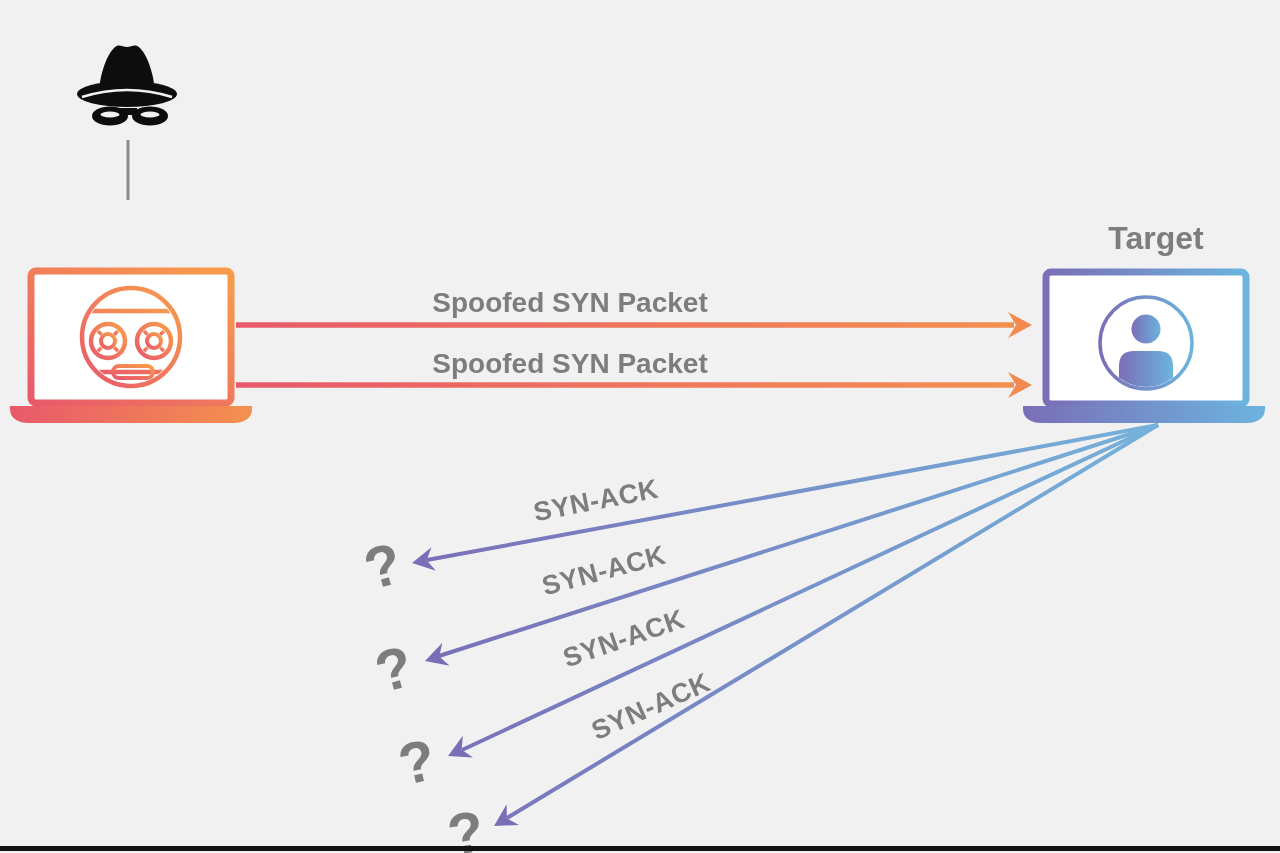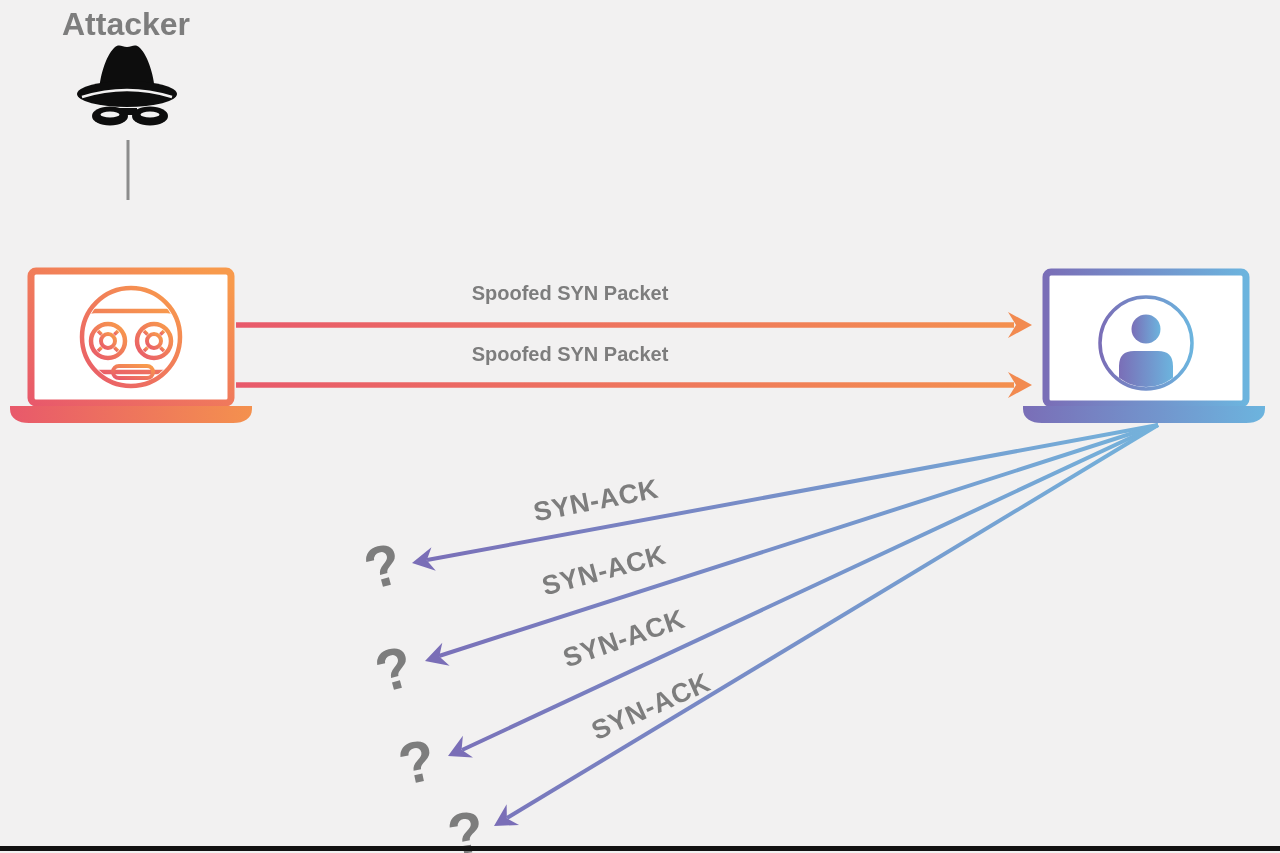"Attacker" div.label { html: <div>Attacker</div> -> none }
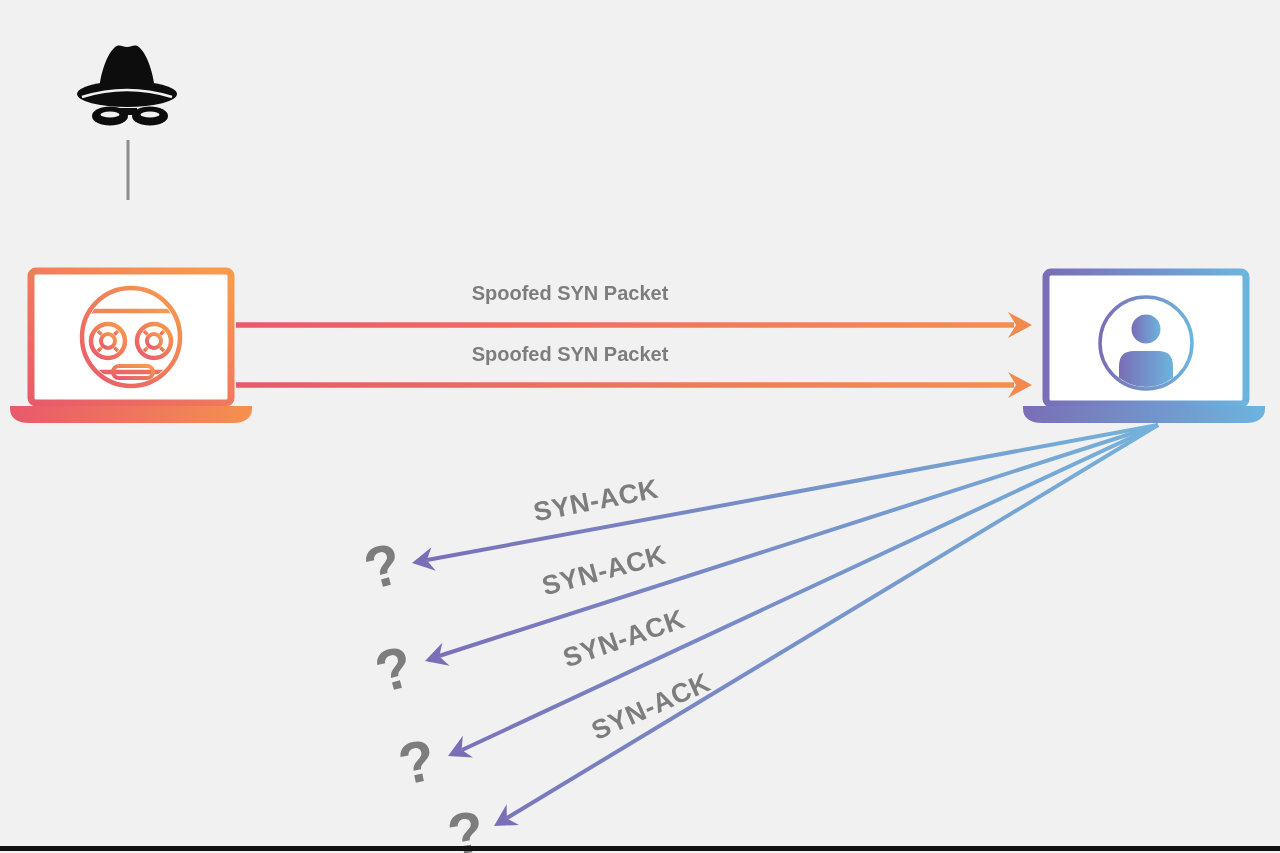"Target" div.label { html: none -> <div>Target</div> }
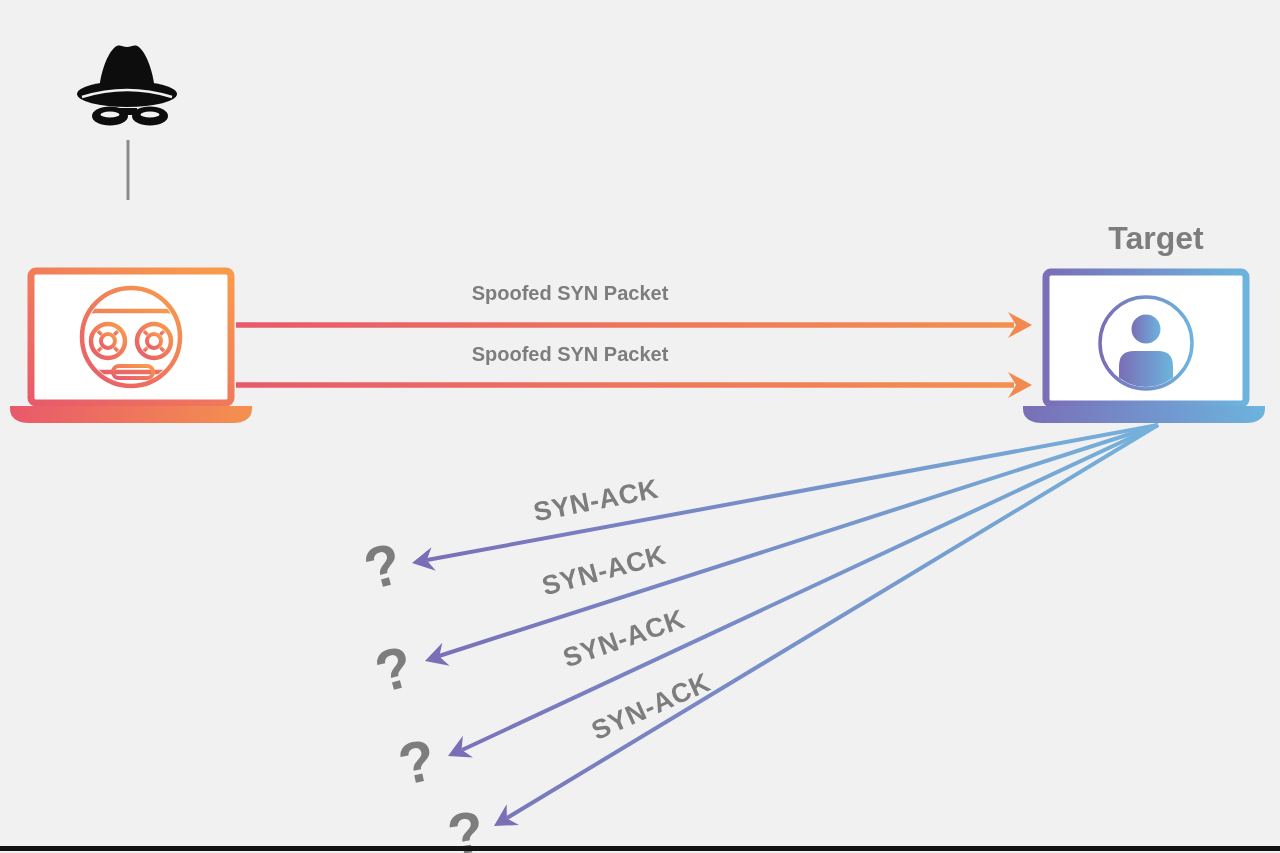"Spoofed SYN Packet" .syn-label { font-size: 20px -> 28px; margin-top: none -> 6px }
